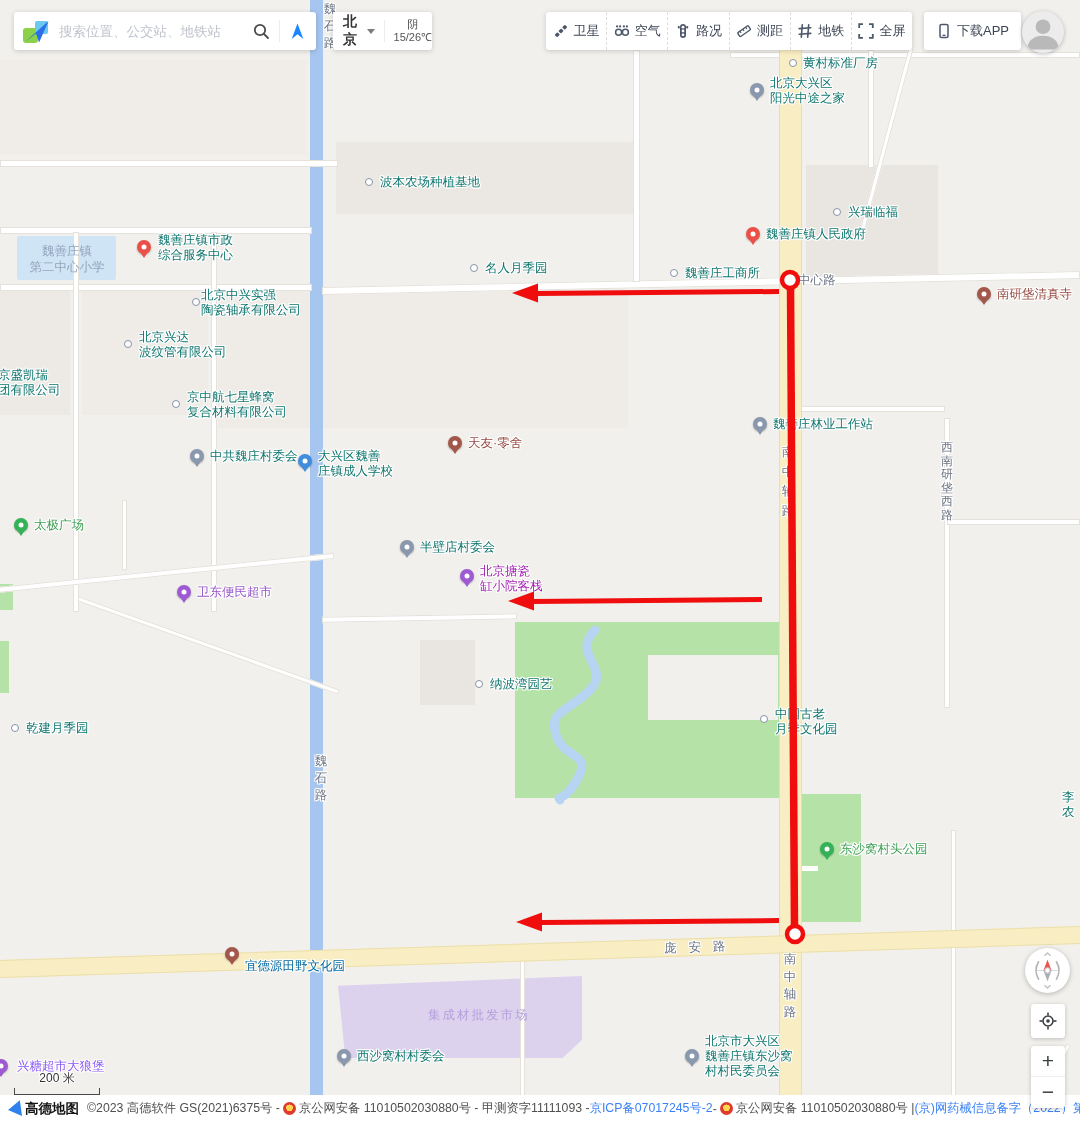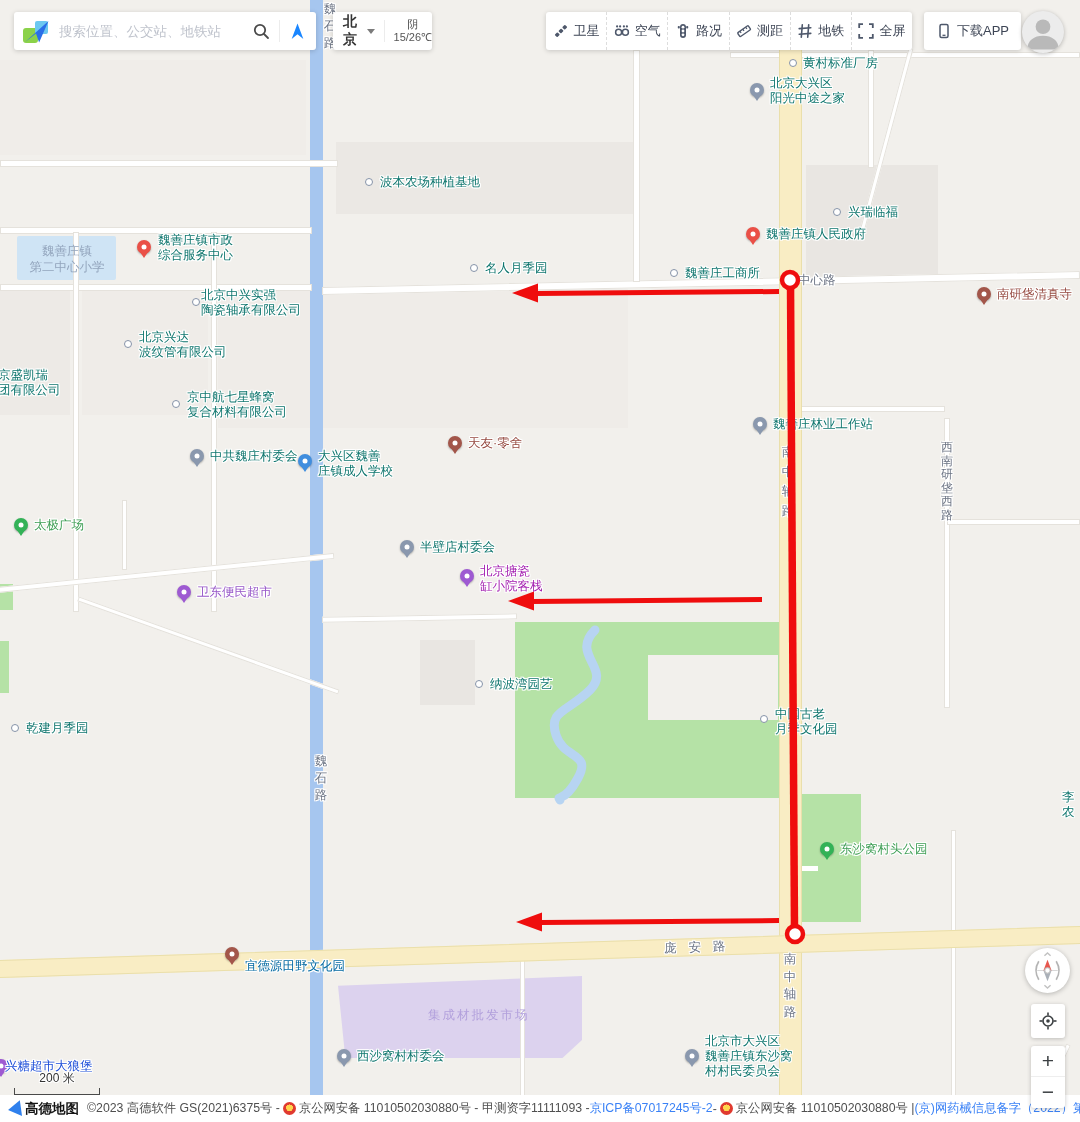"兴糖超市大狼堡" div.poi-label { color: #1d4ed8 -> #8b5cf6; left: 4px -> 16px }
